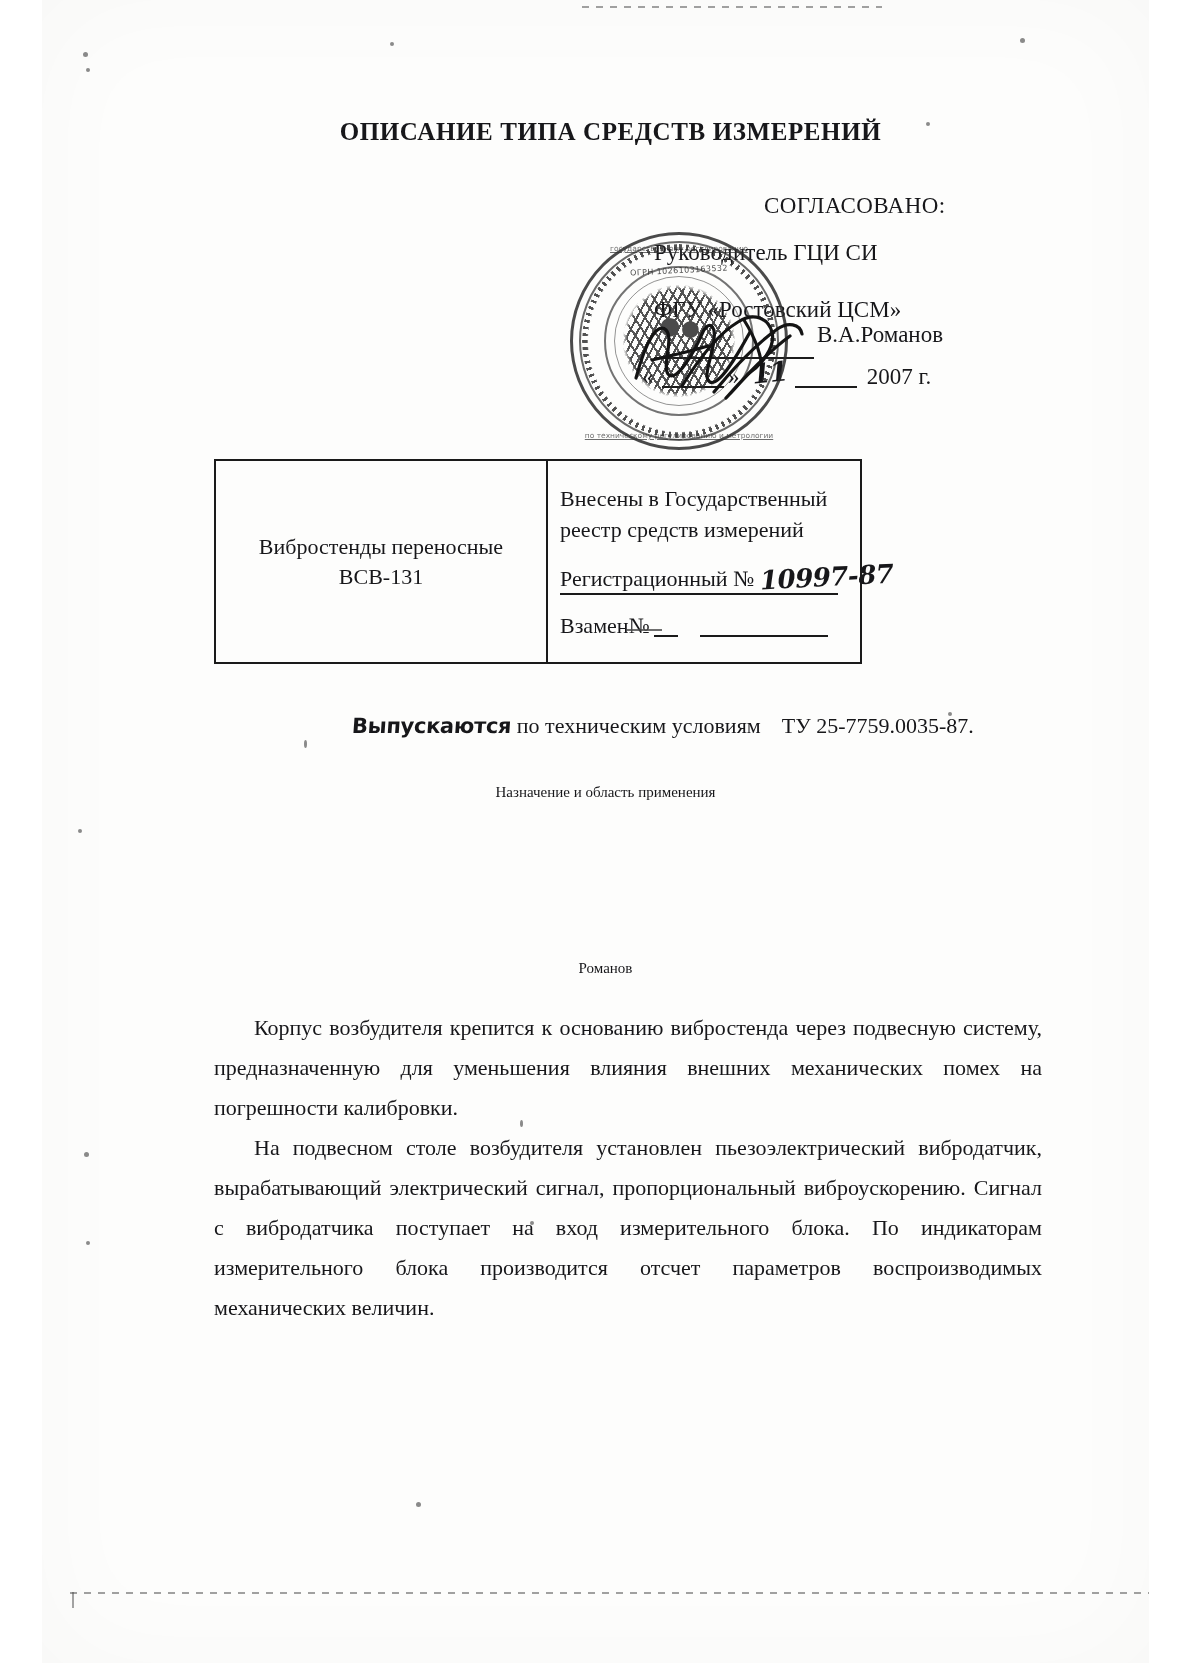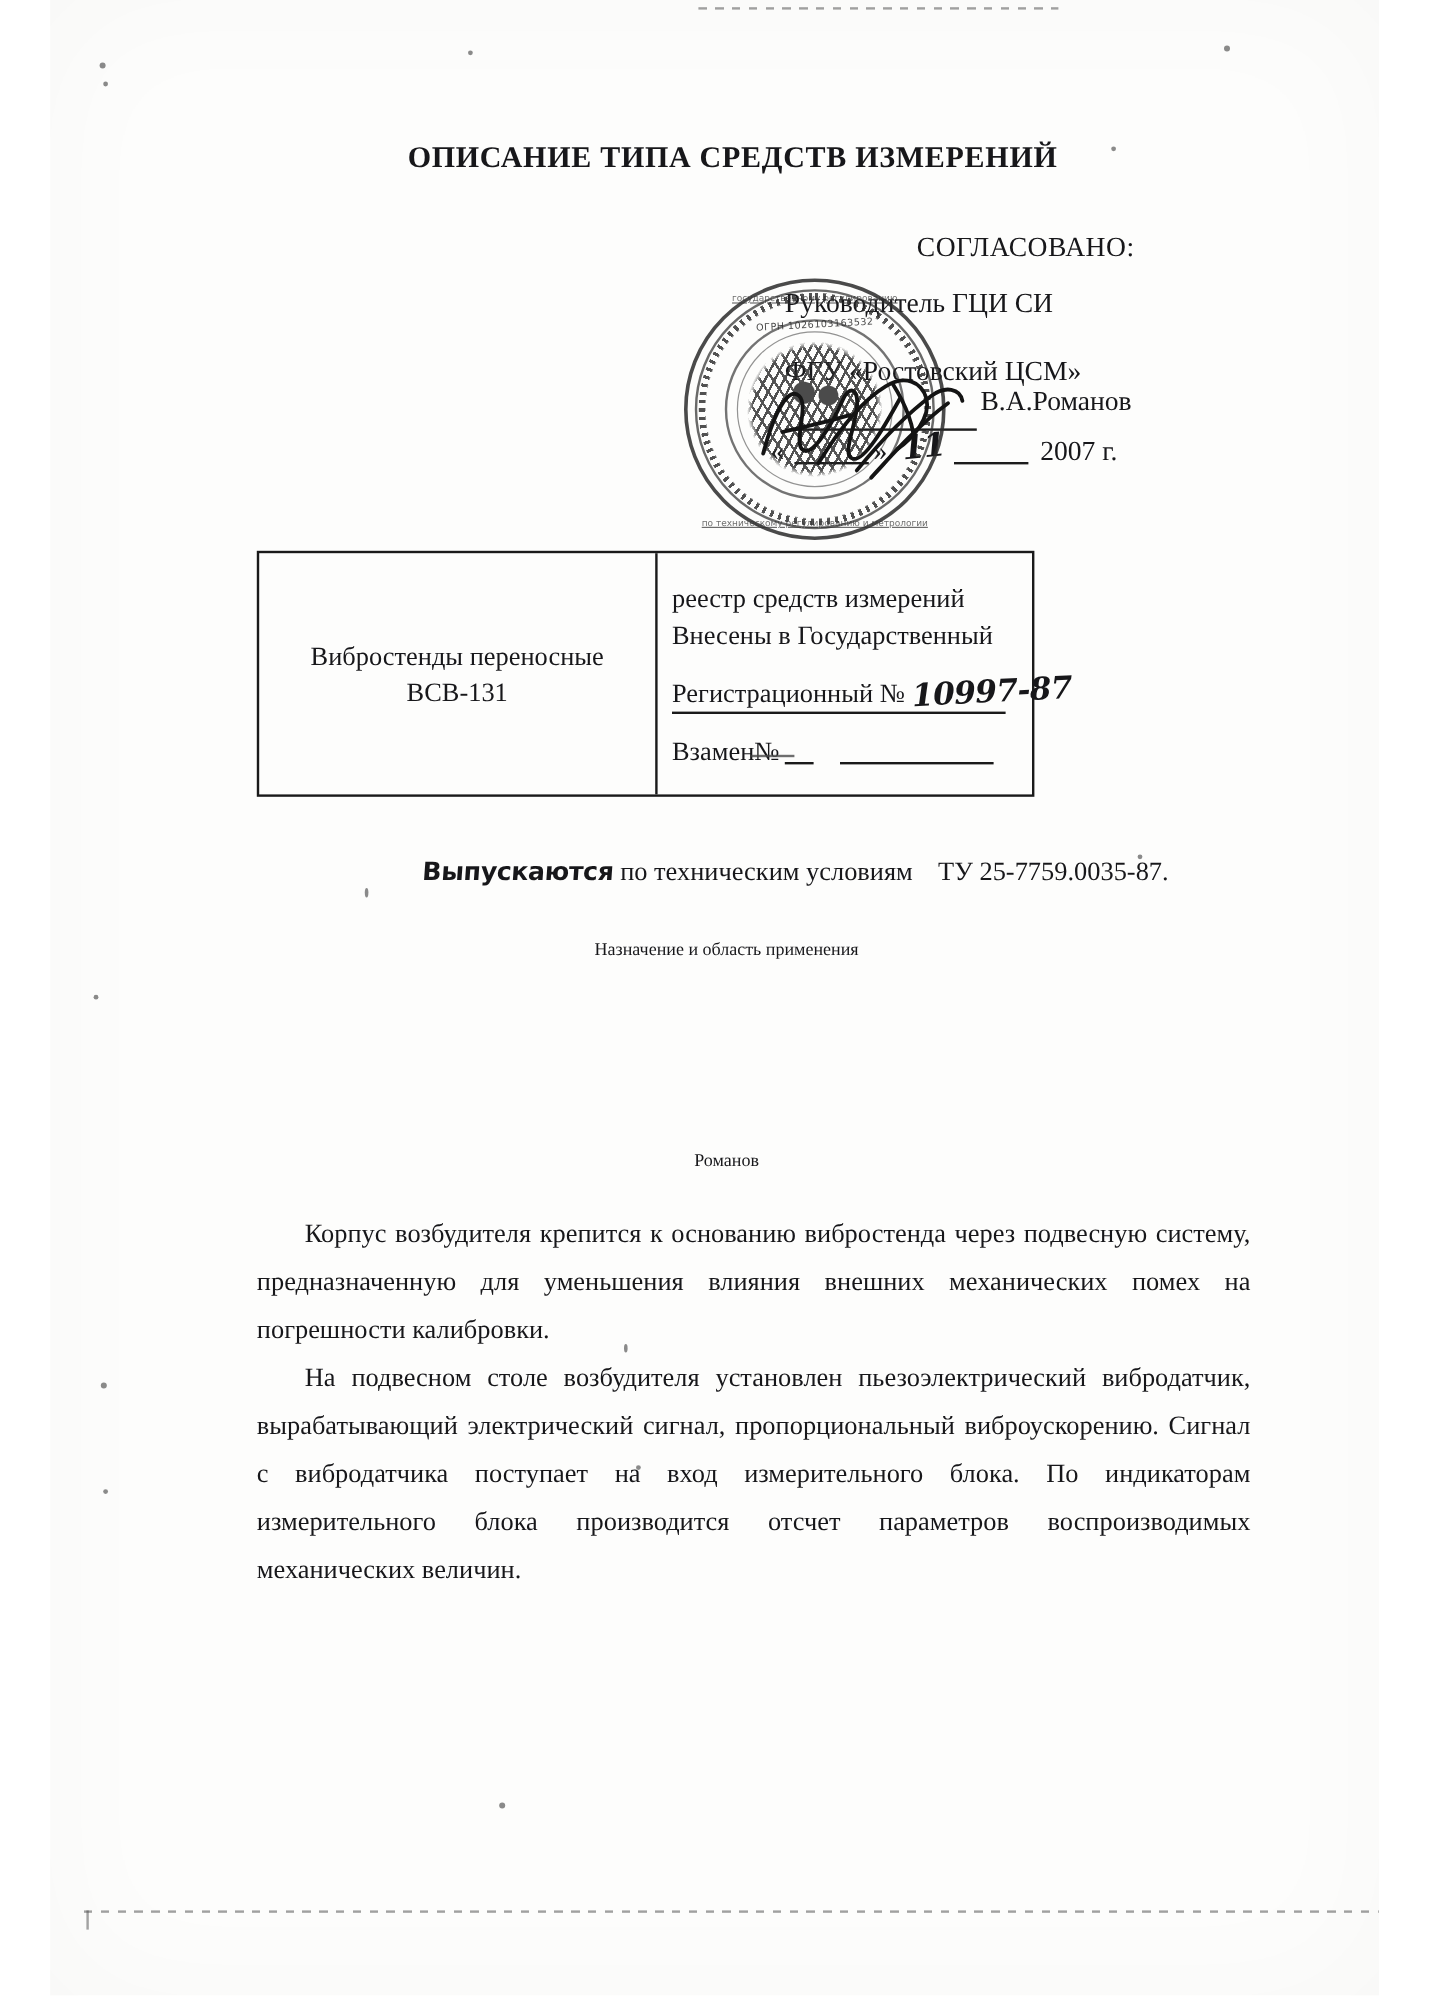"реестр средств измерений" div { order: before "Внесены в Государственный" -> after "Внесены в Государственный" }
